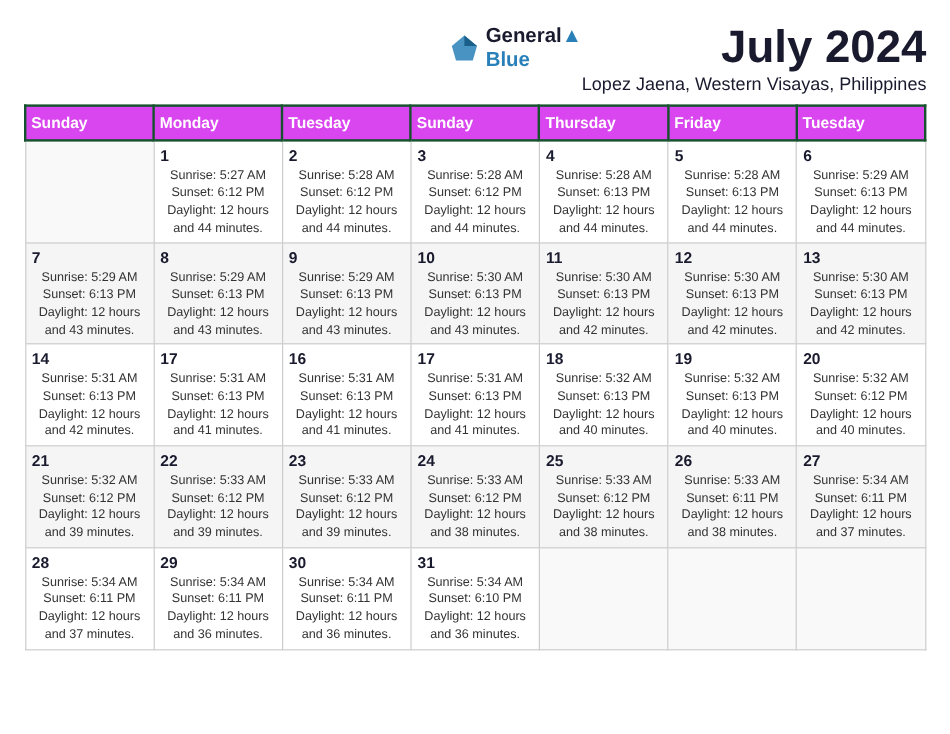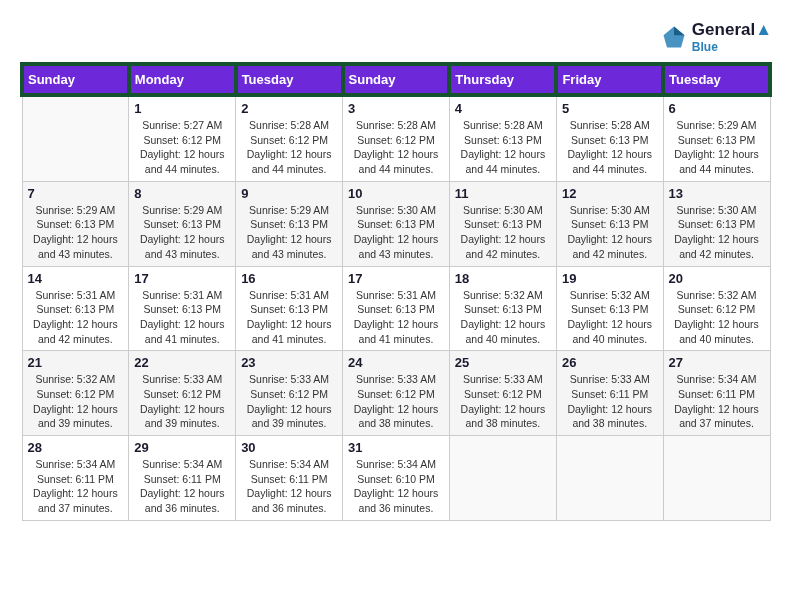"Blue" div { font-size: 12px -> 17px }
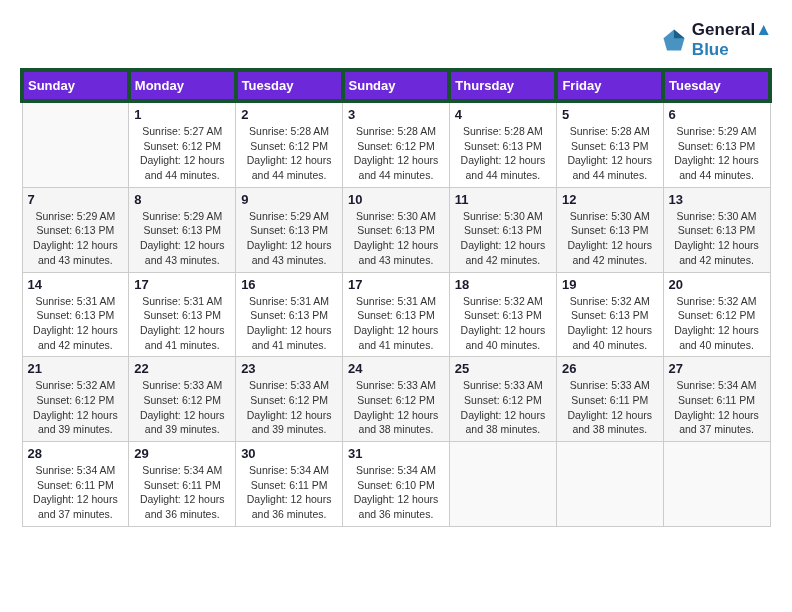"July 2024" div.title-area { html: none -> <div> <div>July 2024</div> <div>Lopez Jaena, Western Visayas, Philippines</div> </div> }
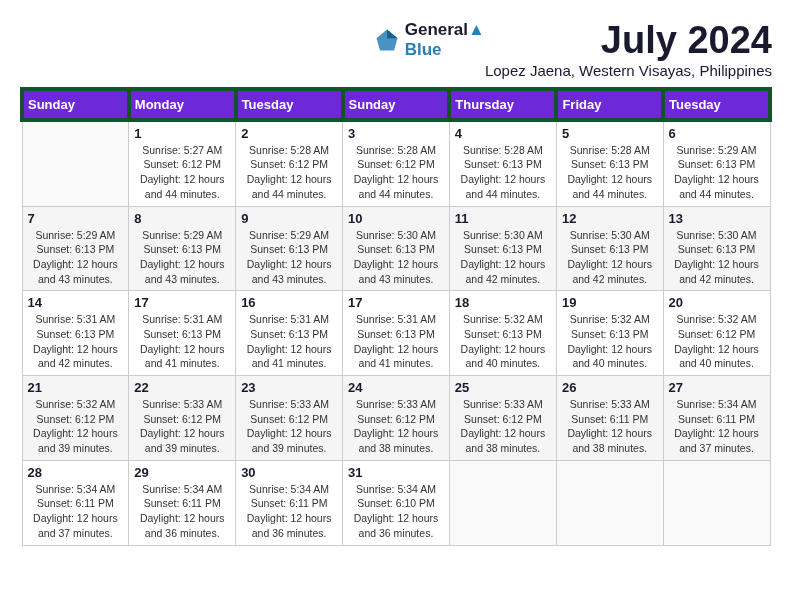"Sunday" thead tr th { background-color: #6d28d9 -> #d946ef; border: 4px solid #14532d -> 2px solid #14532d }
